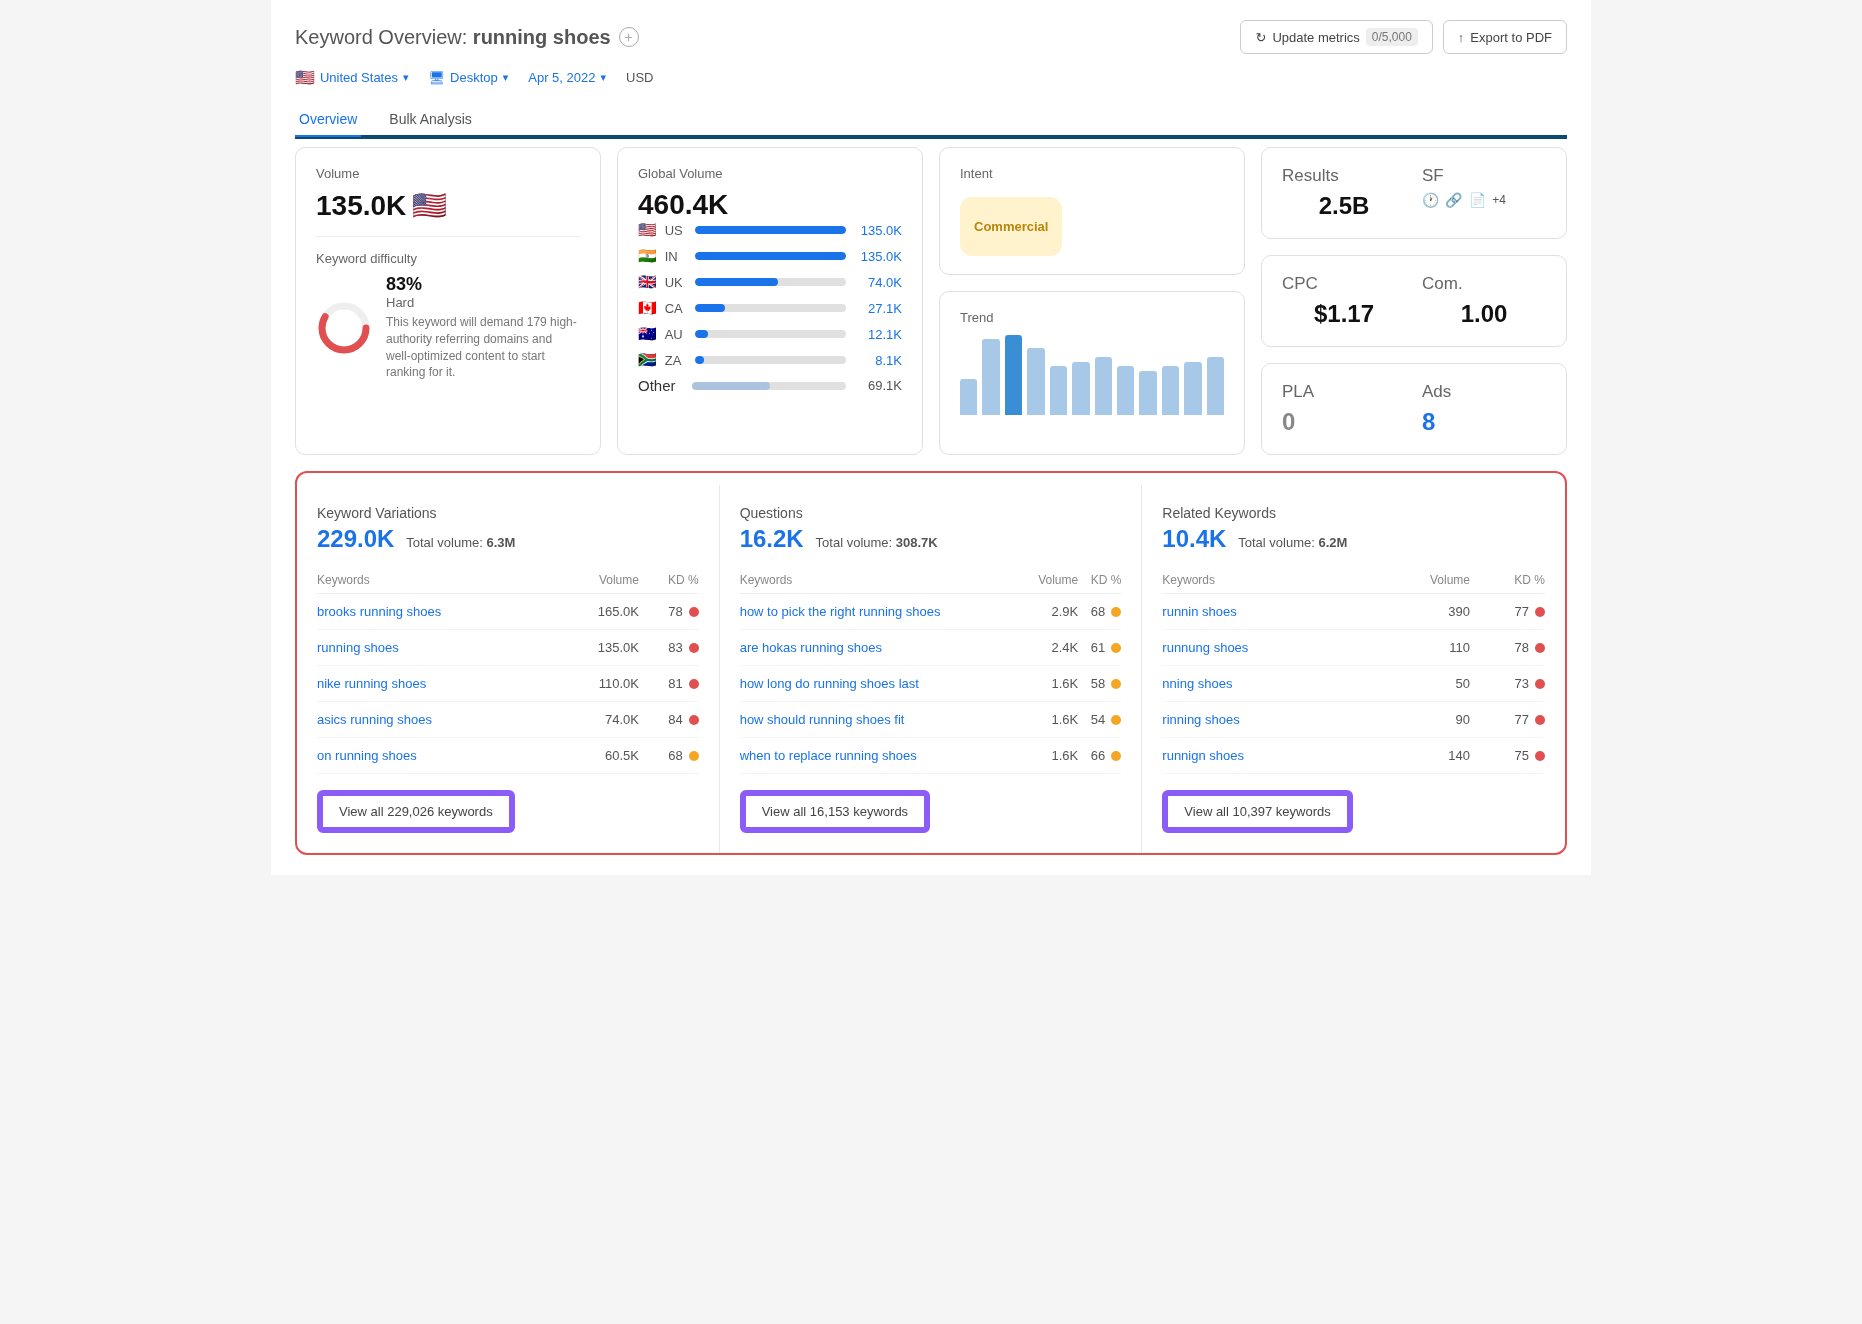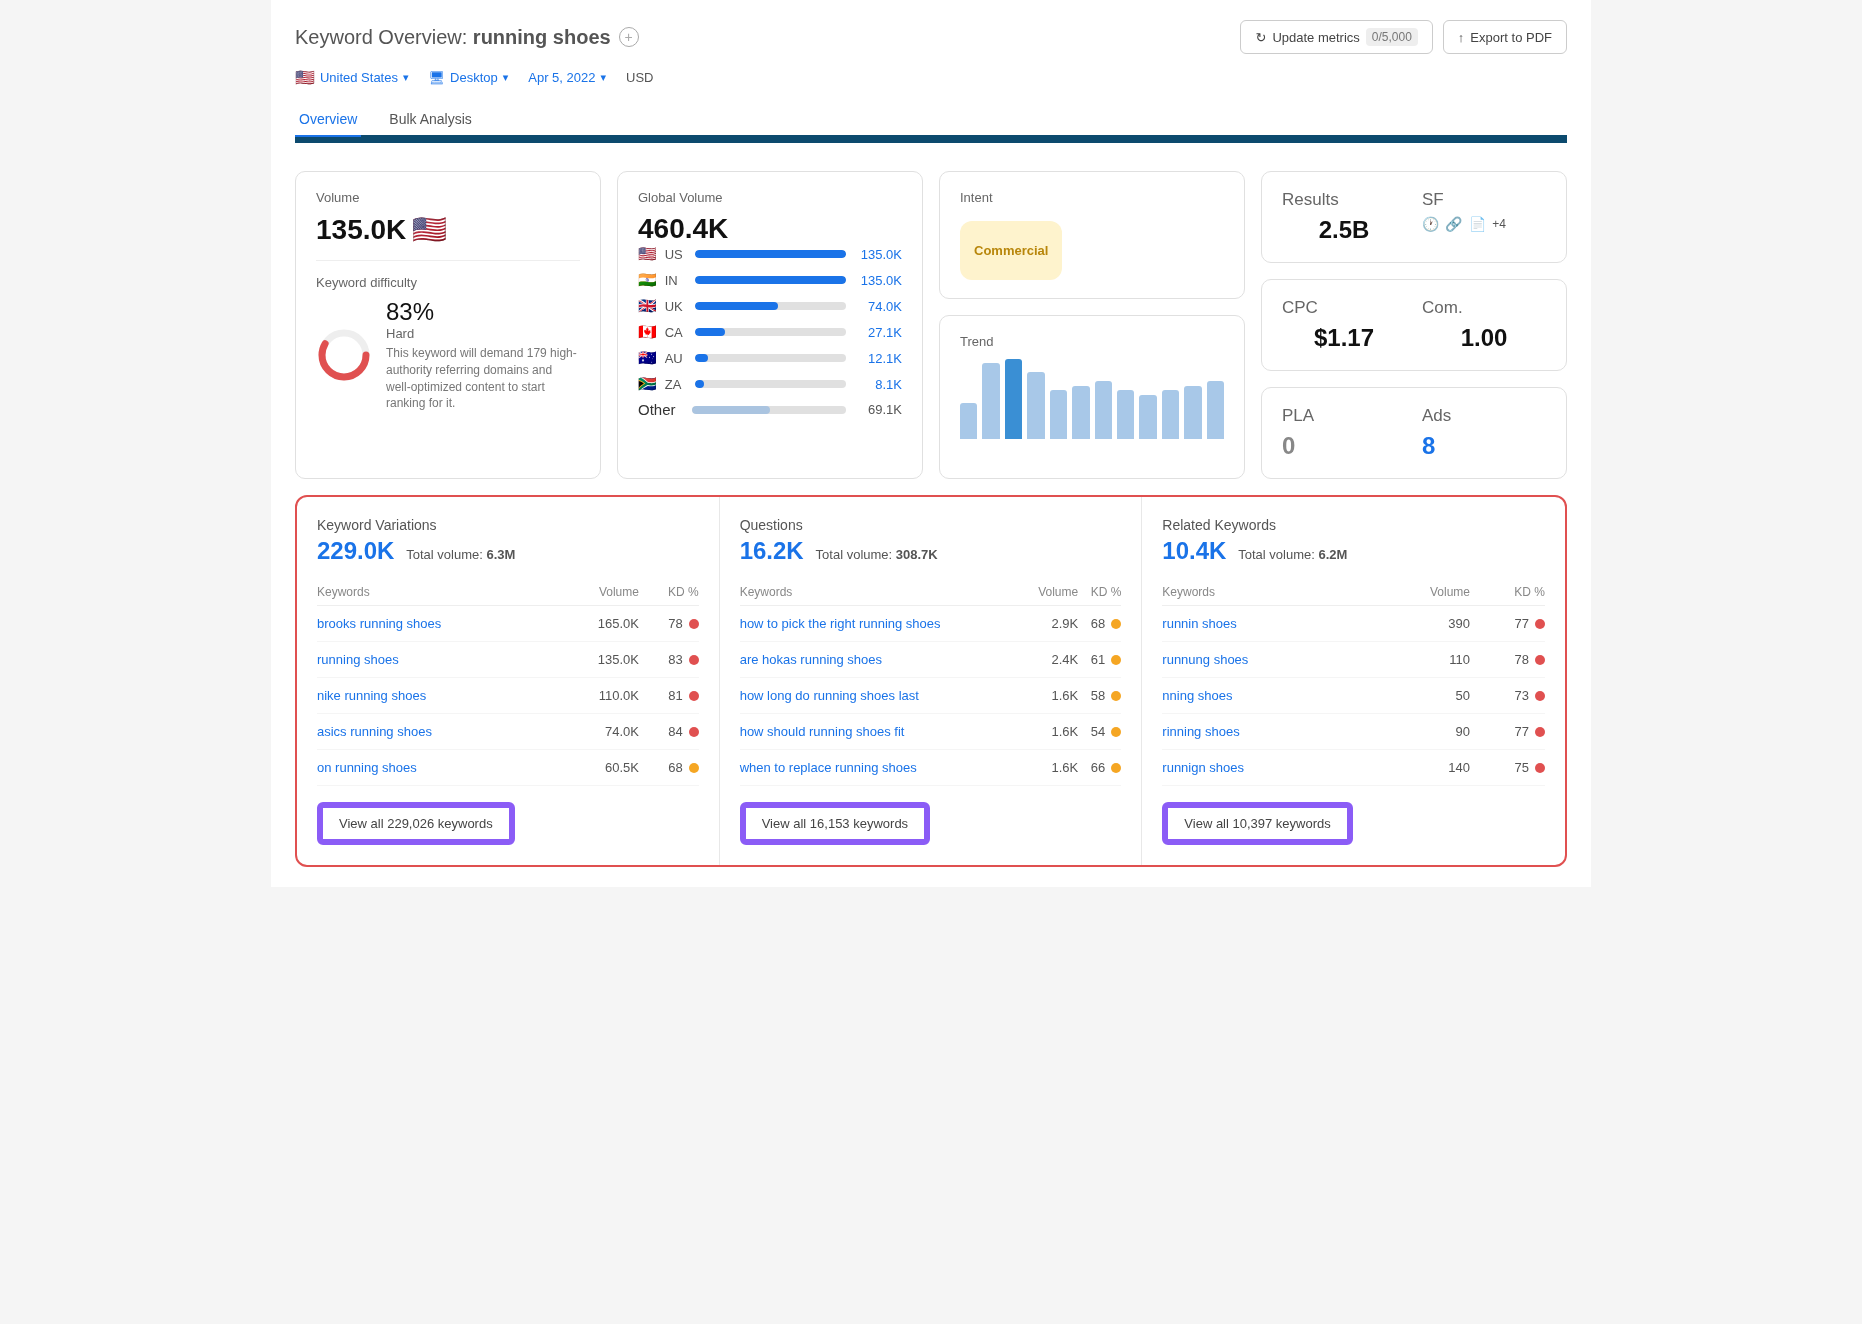"Overview" .tabs { border-bottom: 8px solid #0c4a6e -> 4px solid #0c4a6e; margin-bottom: 28px -> 8px }
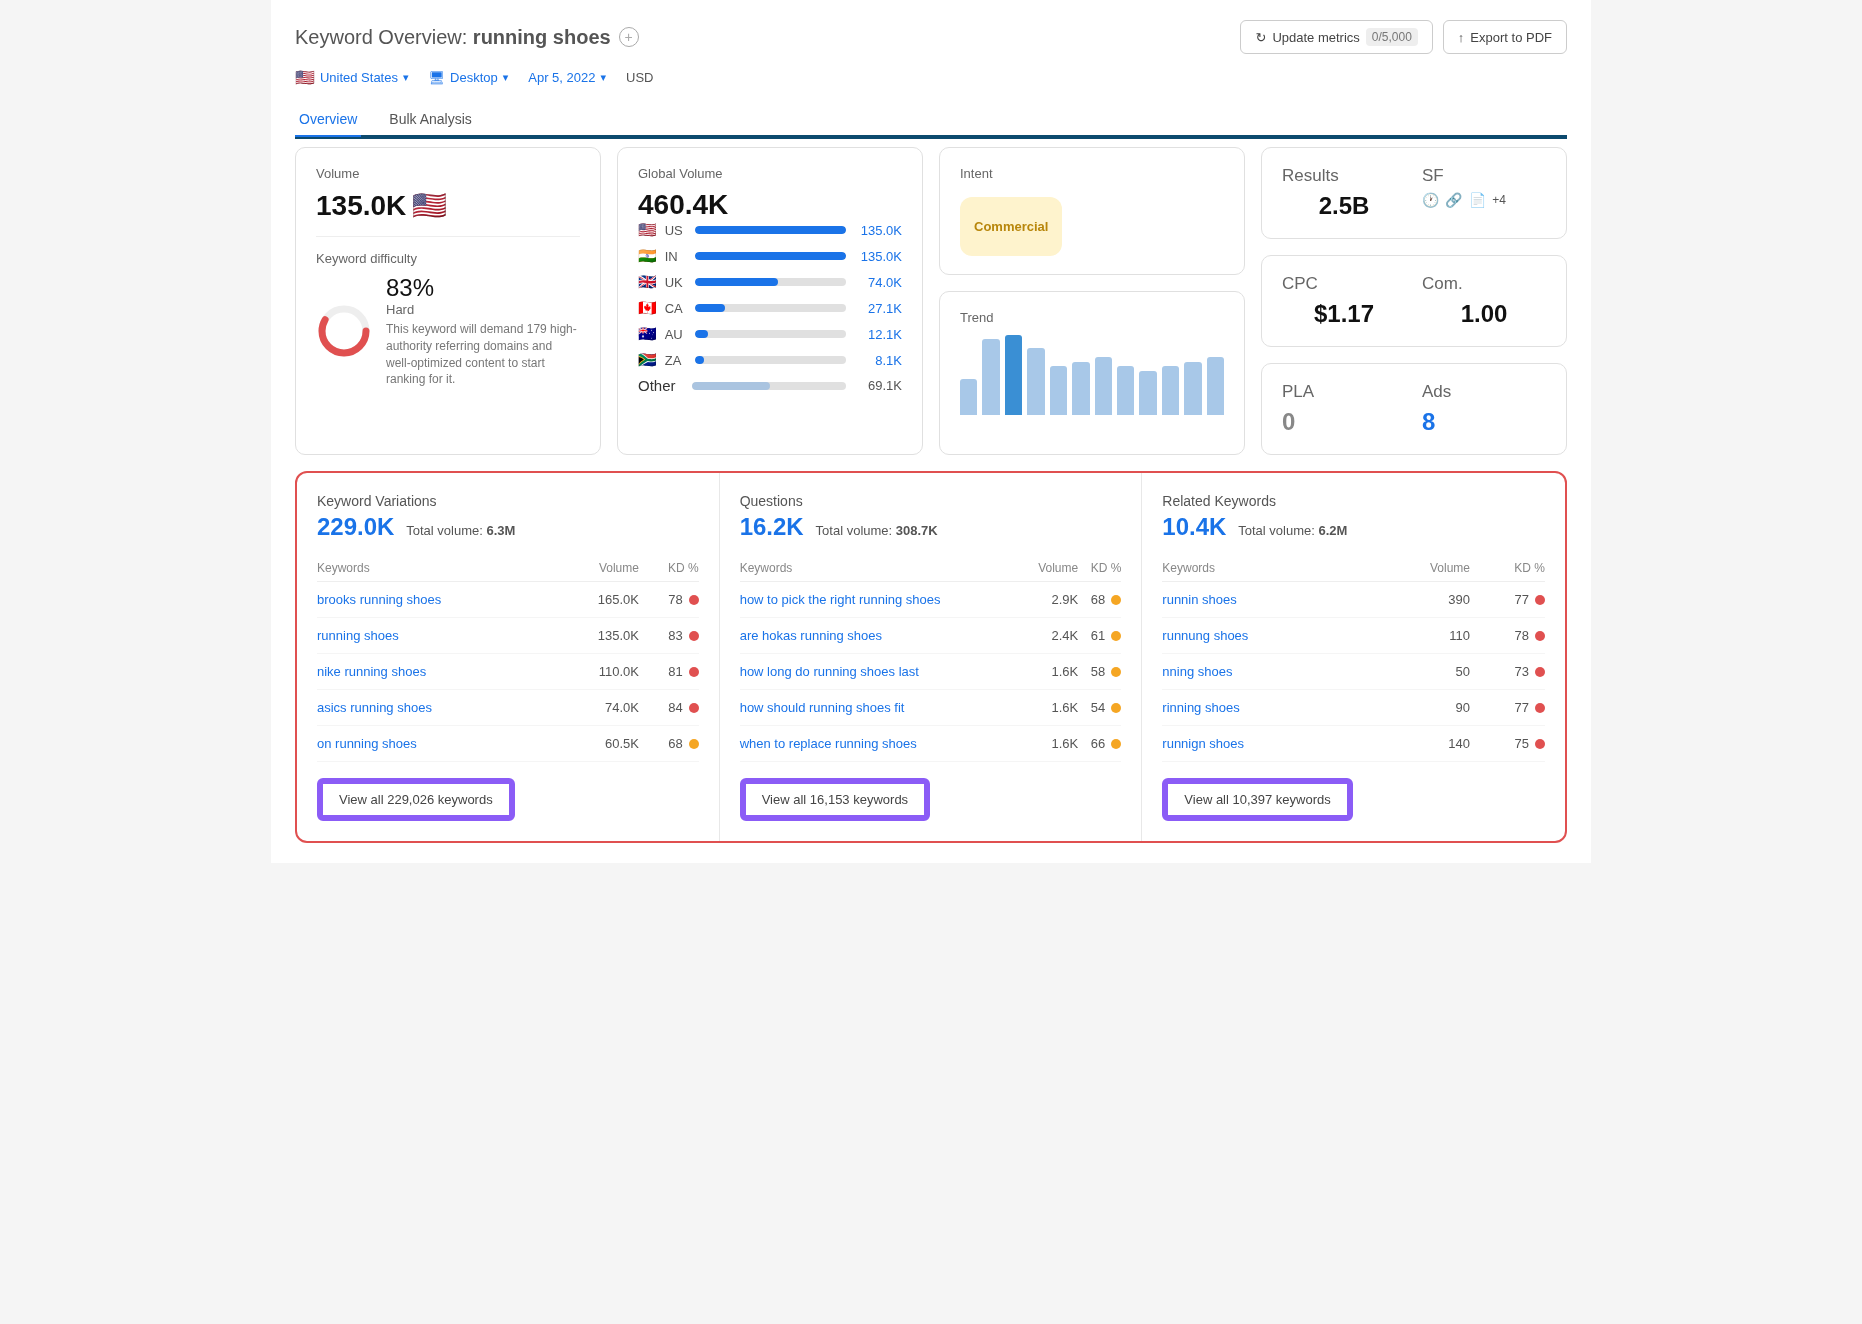"83%" .difficulty-val { font-size: 24px -> 18px; font-weight: 400 -> 700 }
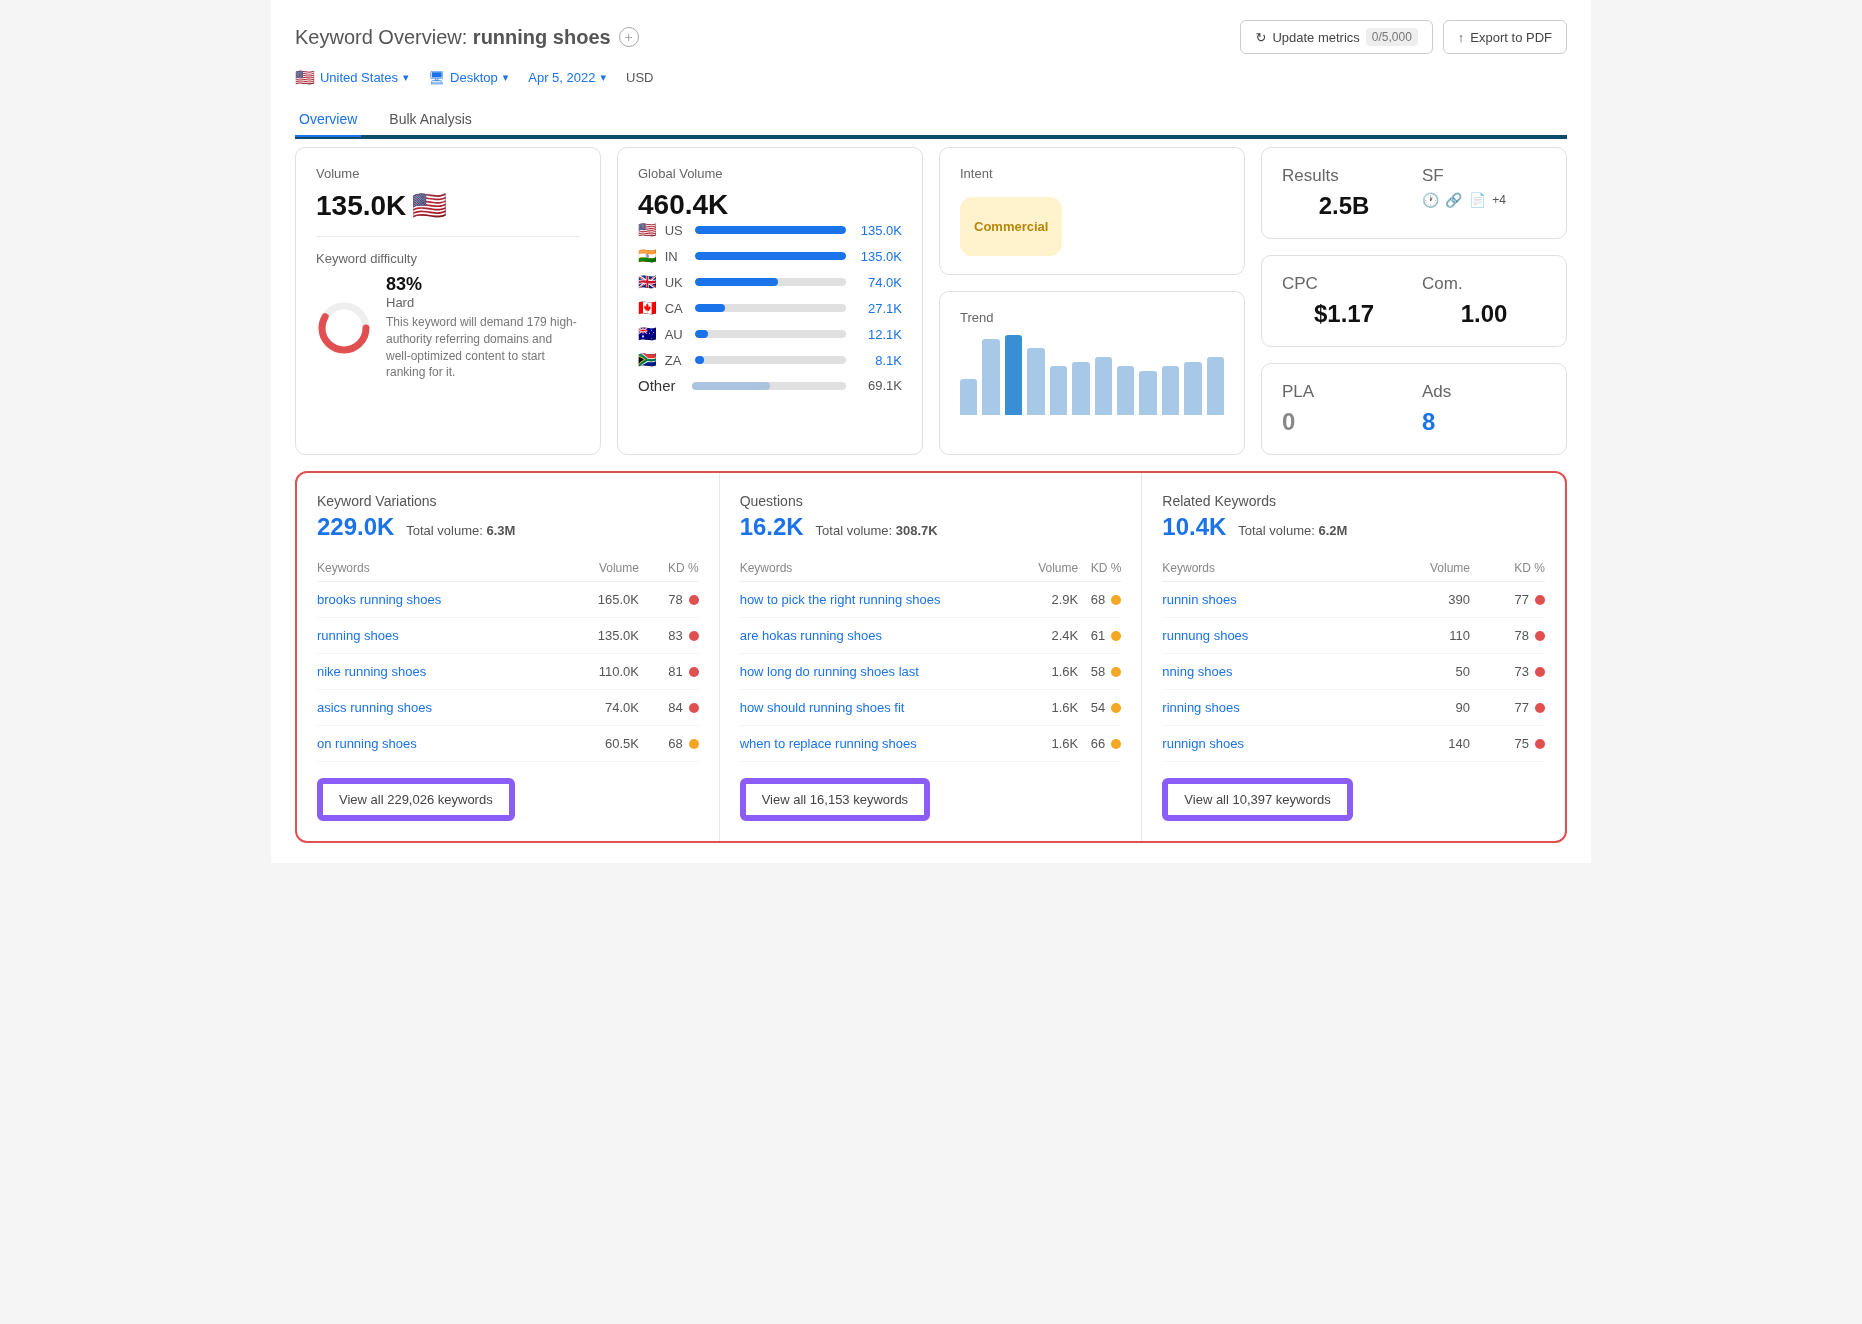"Keyword Variations" .bottom-card { margin-top: none -> 12px }
